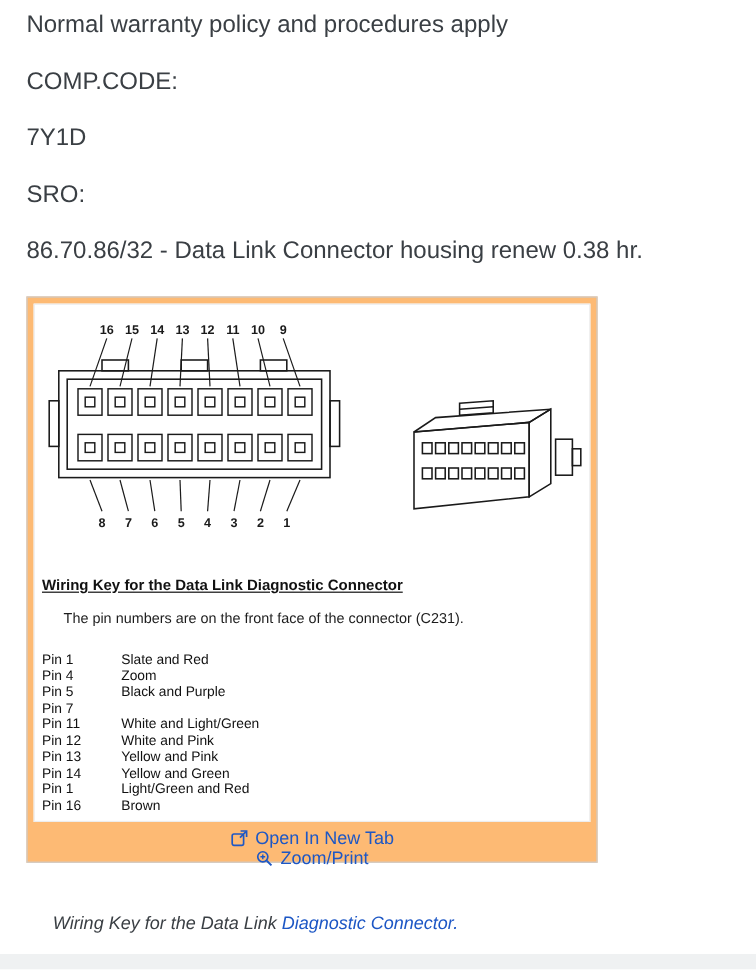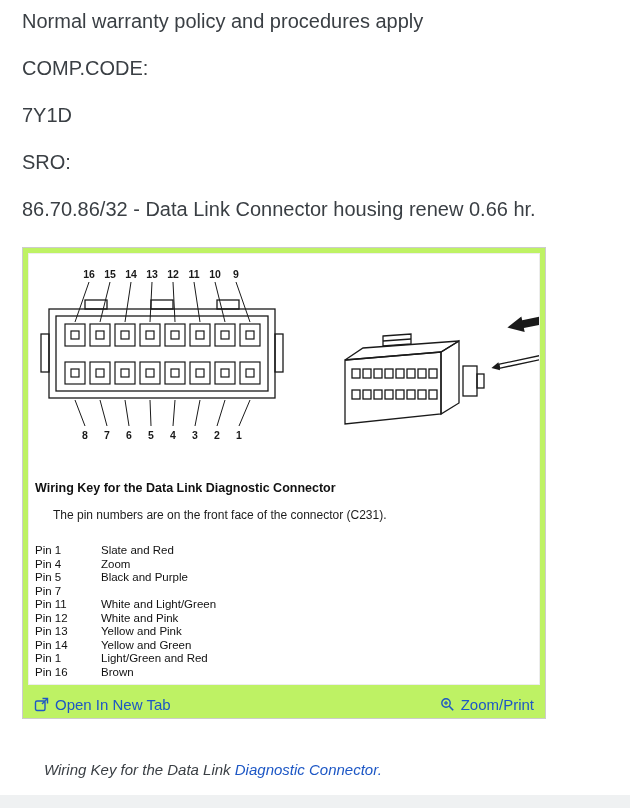"86.70.86/32 - Data Link Connector" p.meta-line { text: 0.66 -> 0.38 }
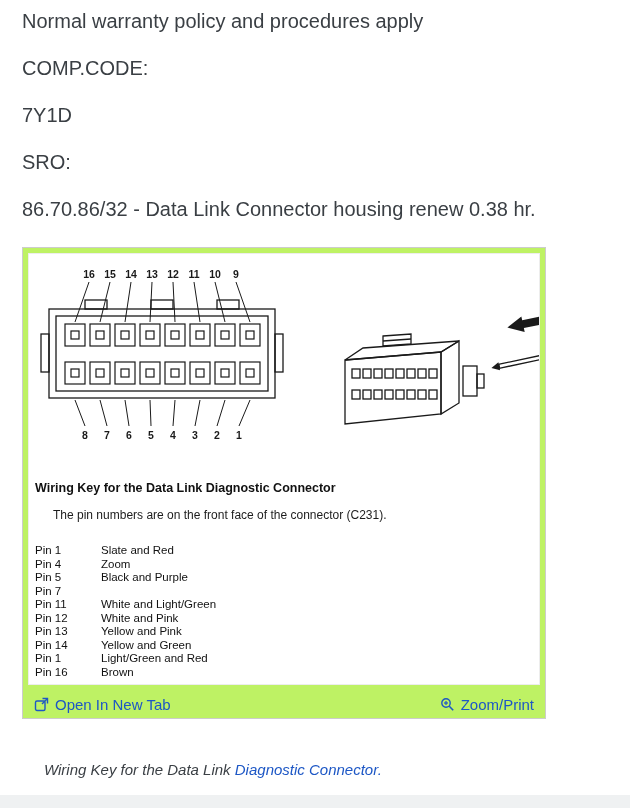"16" .figure-panel { background: #bef264 -> #fdba74; width: 524px -> 476px }
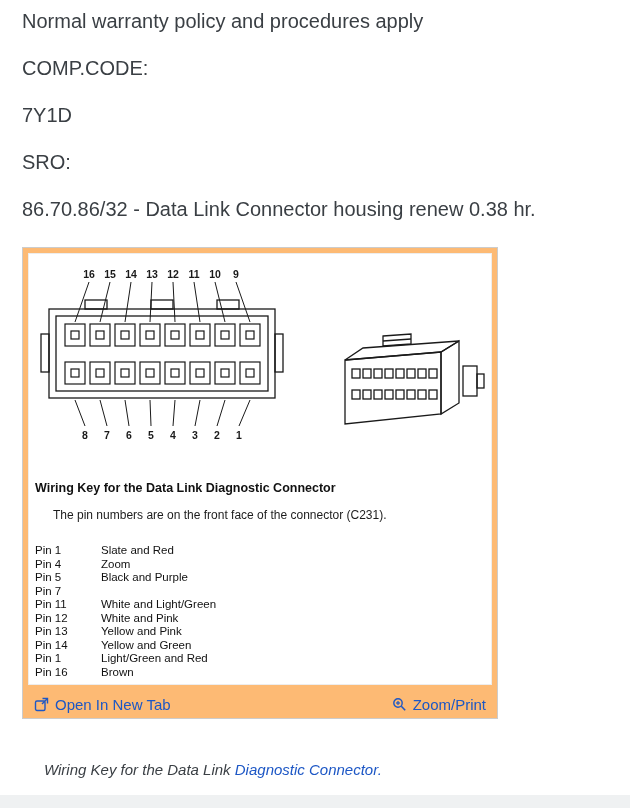"Wiring Key for the Data Link Diagnostic Connector" .figure-heading { text-decoration: none -> underline }
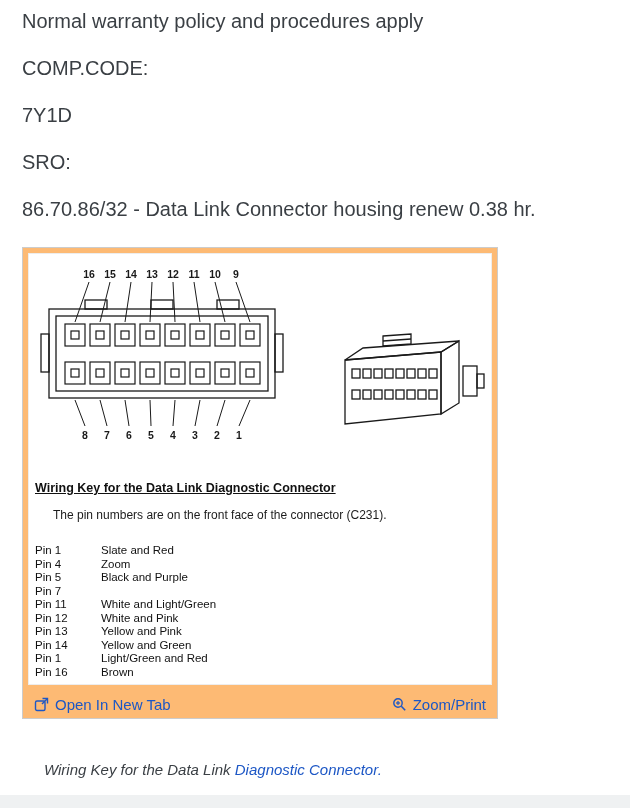"Open In New Tab" .figure-actions { flex-direction: none -> column }
